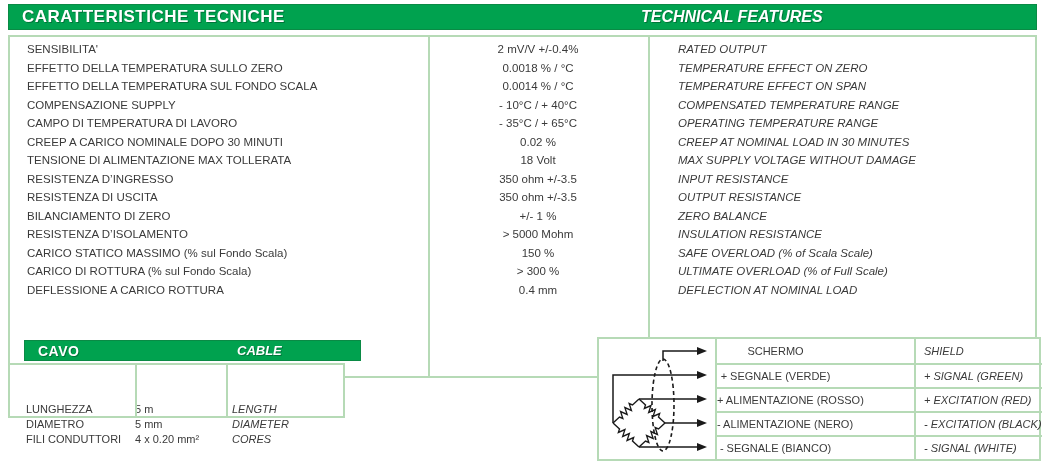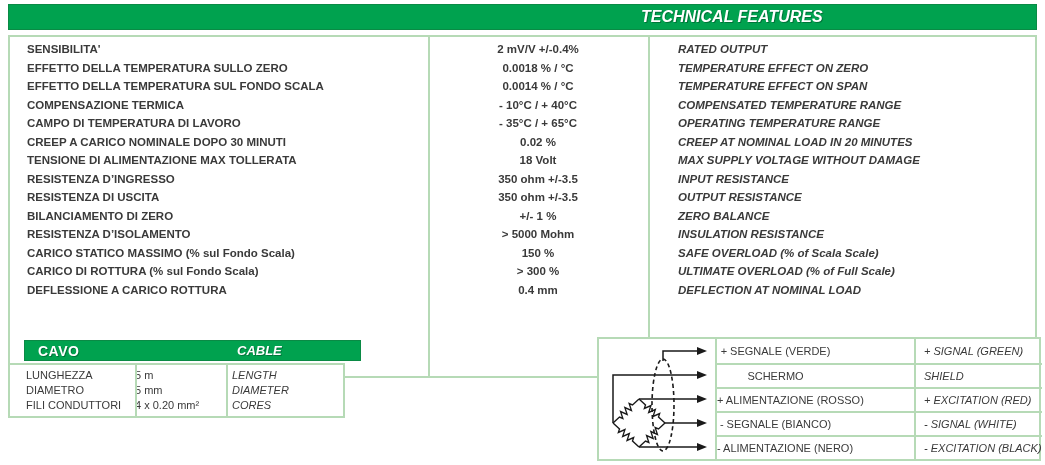"CARATTERISTICHE TECNICHE" span.it-title { html: none -> <span>CARATTERISTICHE TECNICHE</span> }
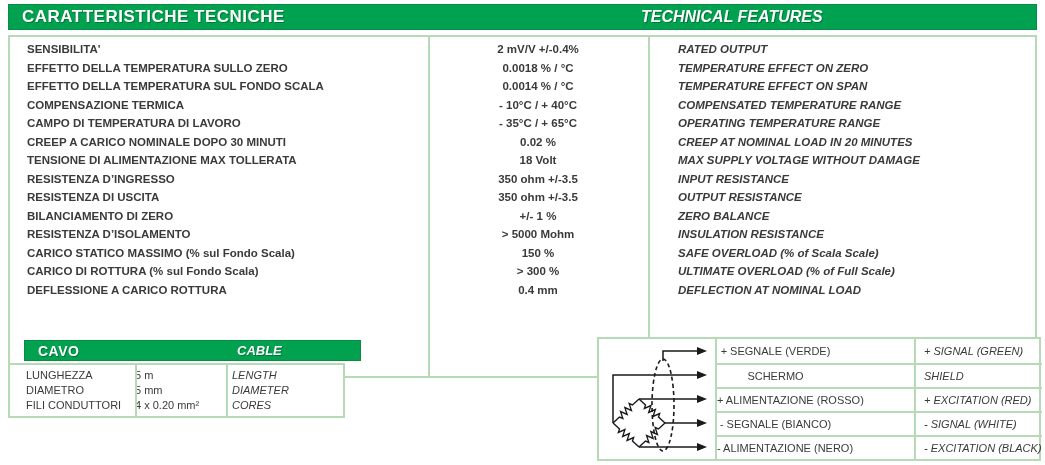"SENSIBILITA'" #main-table { font-weight: bold -> none }
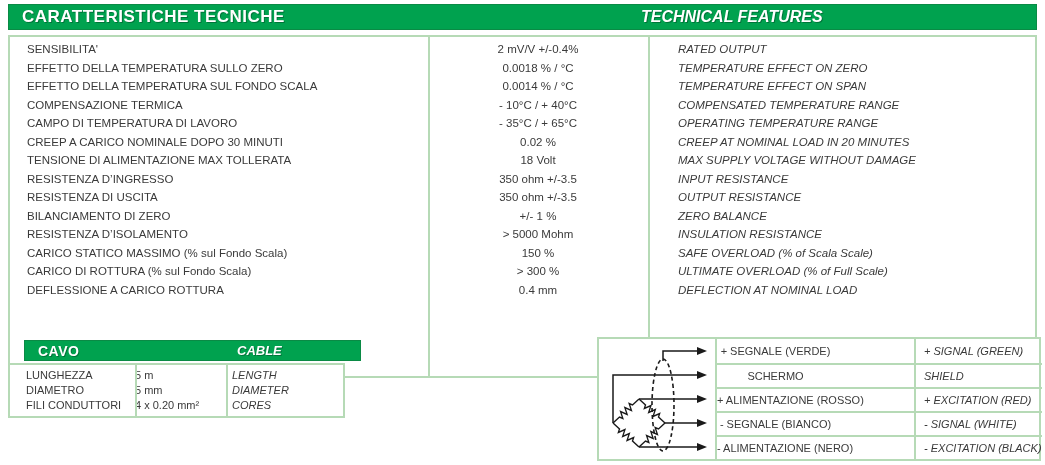"COMPENSAZIONE TERMICA" span.c1 { text: TERMICA -> SUPPLY }
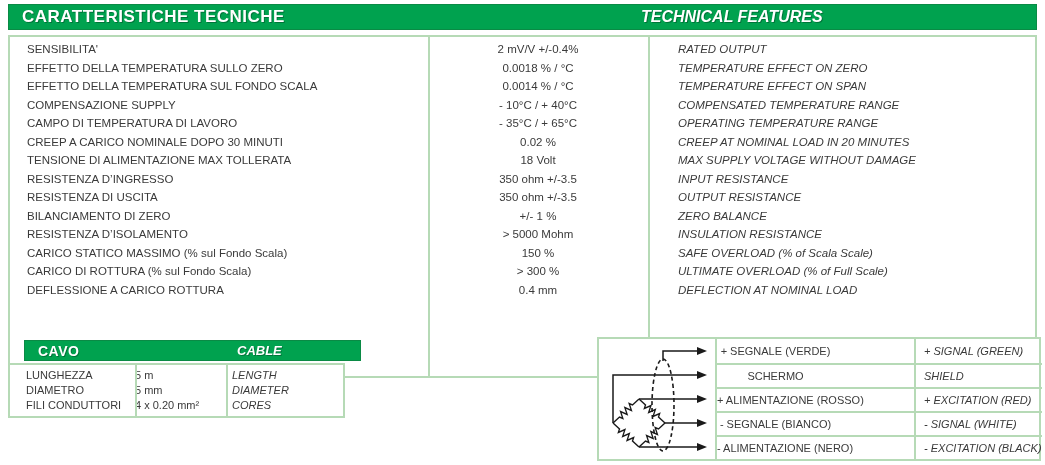"CREEP AT NOMINAL LOAD IN" span.c3 { text: 20 -> 30 }
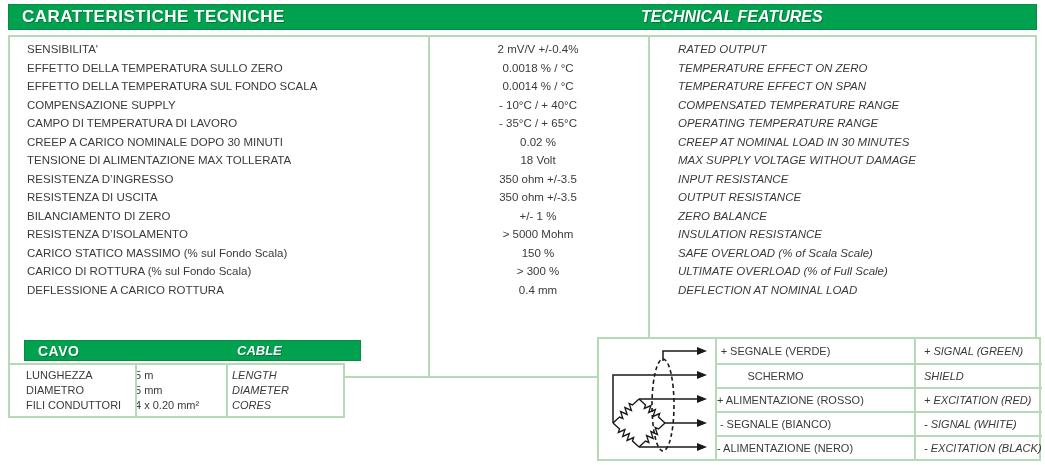"+ SEGNALE (VERDE)" div.wrow { order: before "SCHERMO" -> after "SCHERMO" }
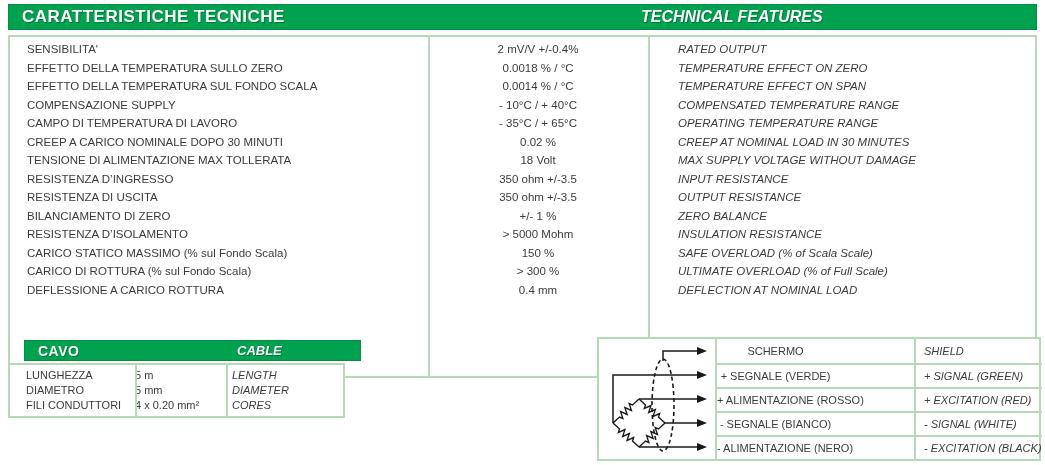"LUNGHEZZA" #cable-grid { margin-top: none -> 34px }
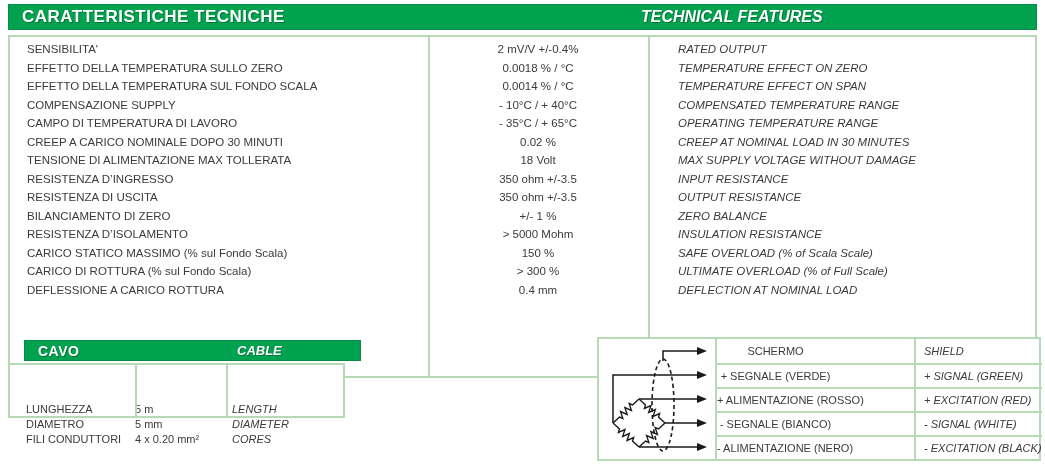"- SEGNALE (BIANCO)" div.wrow { order: before "- ALIMENTAZIONE (NERO)" -> after "- ALIMENTAZIONE (NERO)" }
